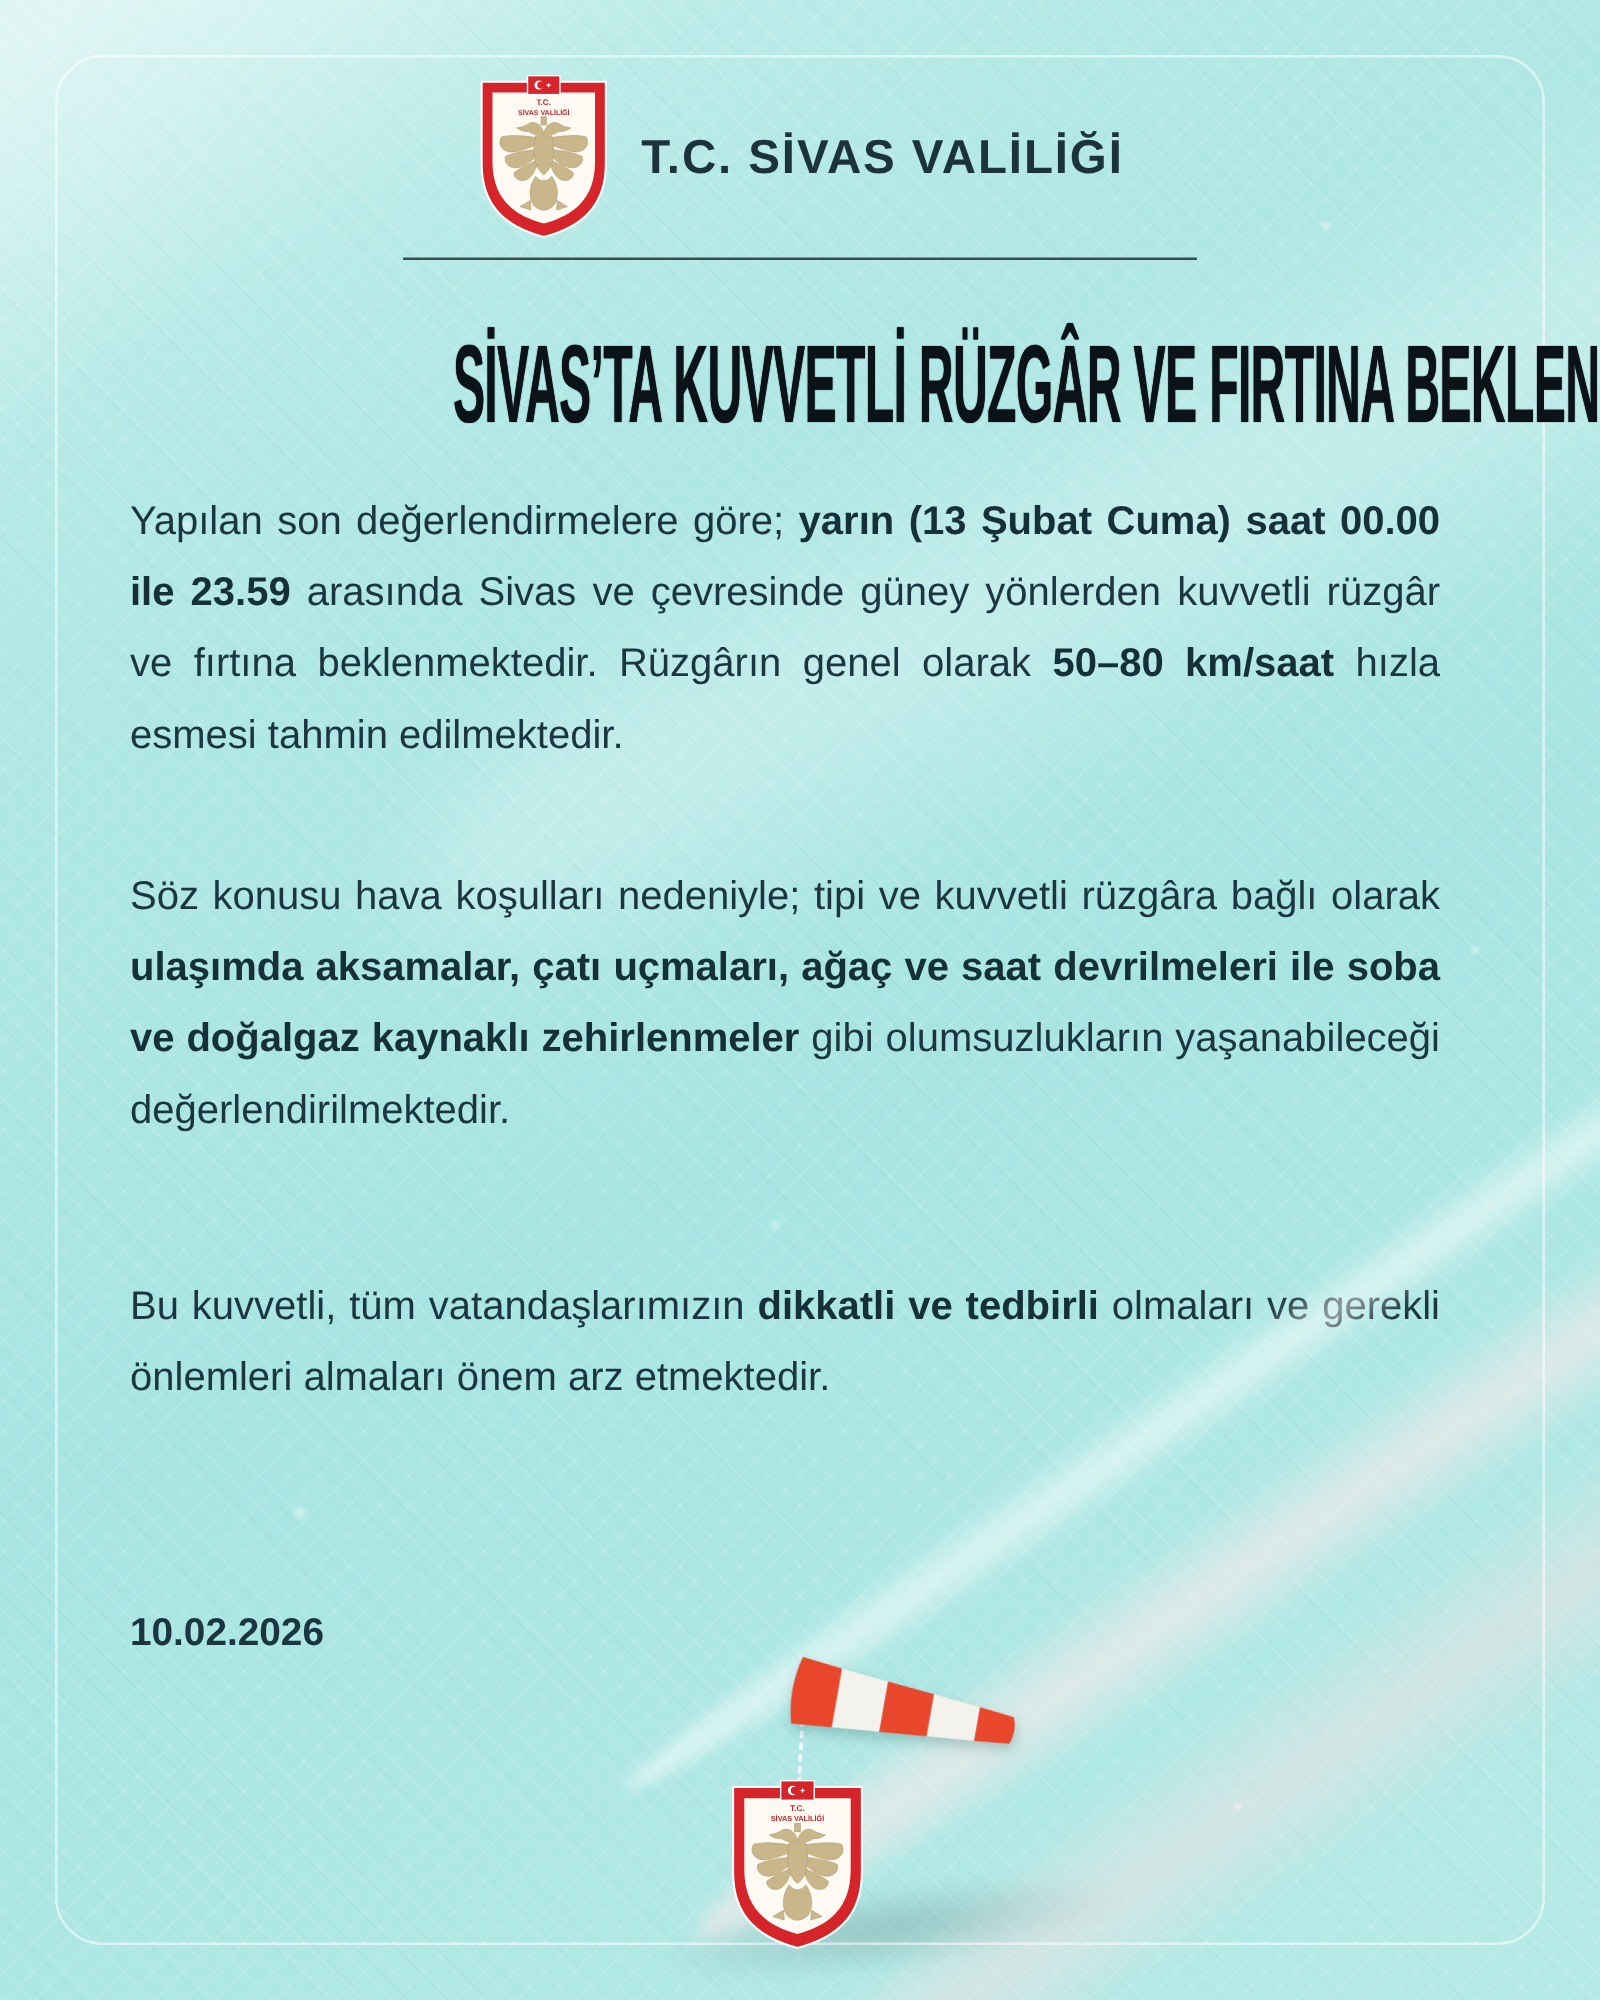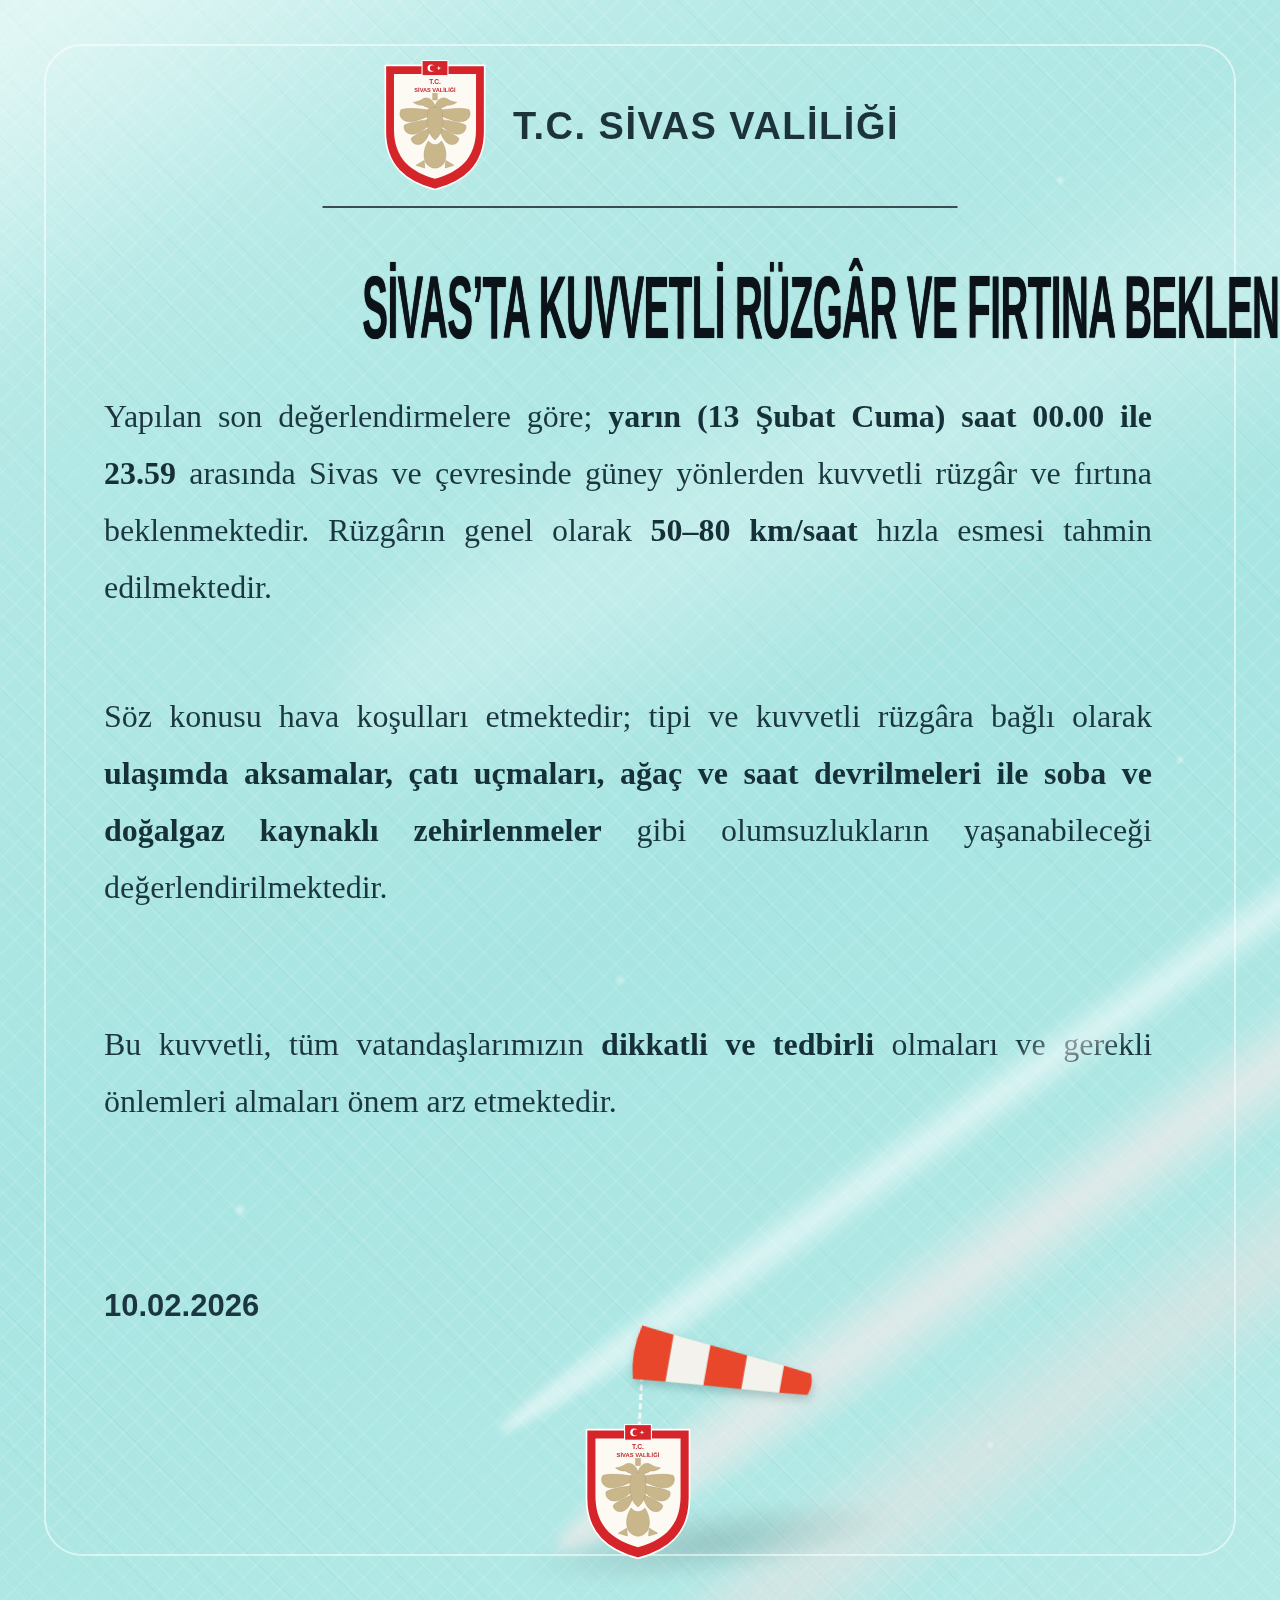"Yapılan son değerlendirmelere göre;" .bodytext { font-family: Liberation Serif, serif -> none }
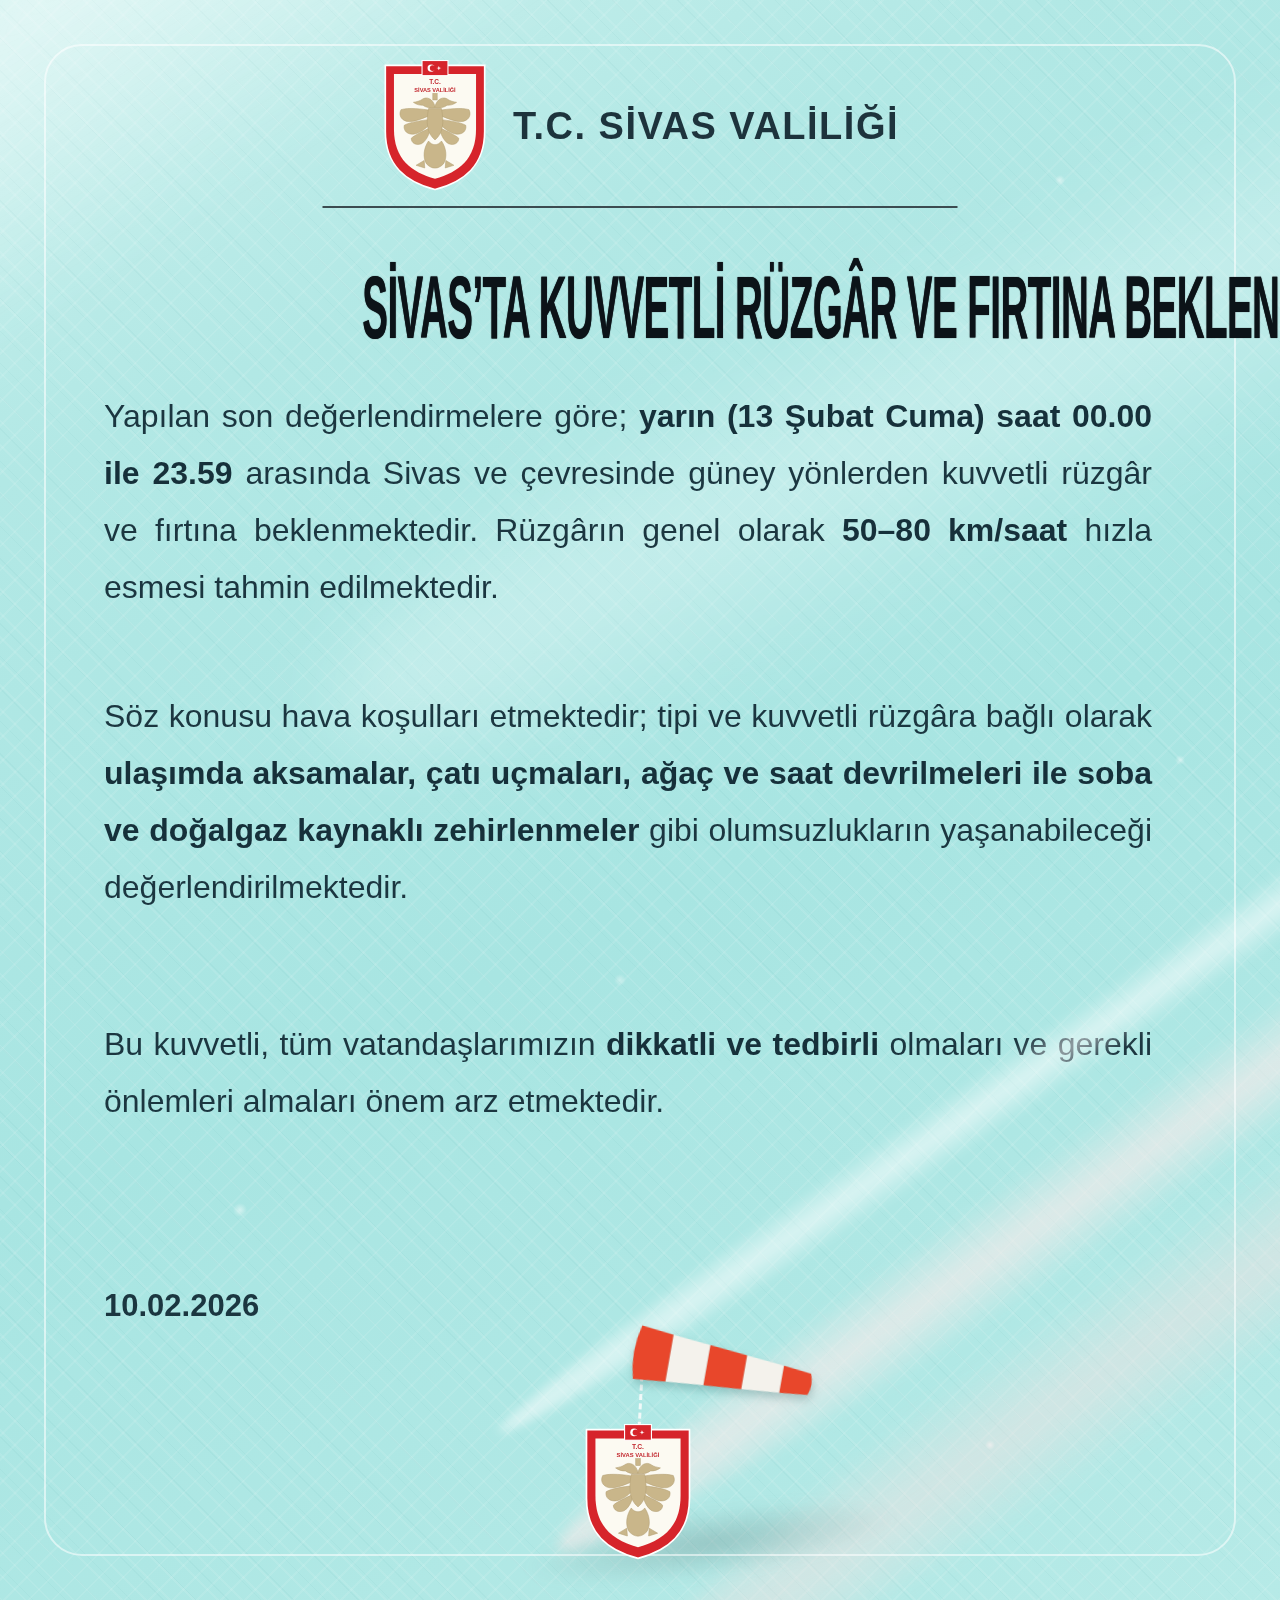"Söz konusu hava koşulları etmektedir;" span { text: etmektedir -> nedeniyle }
